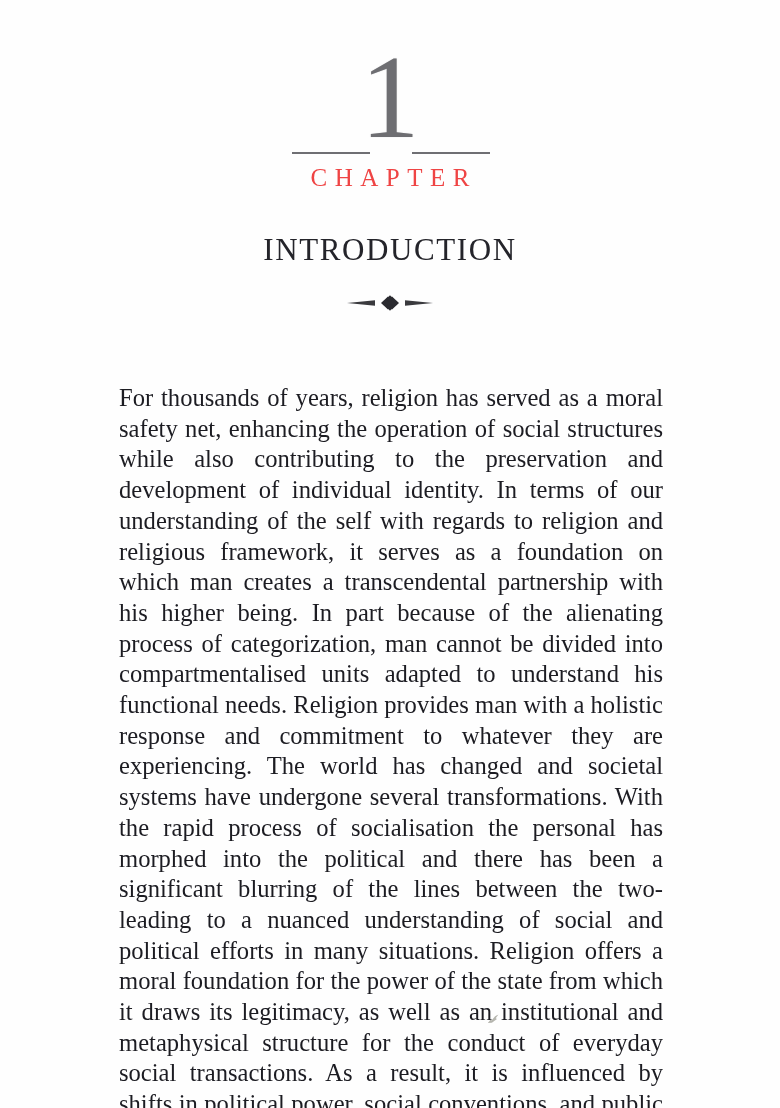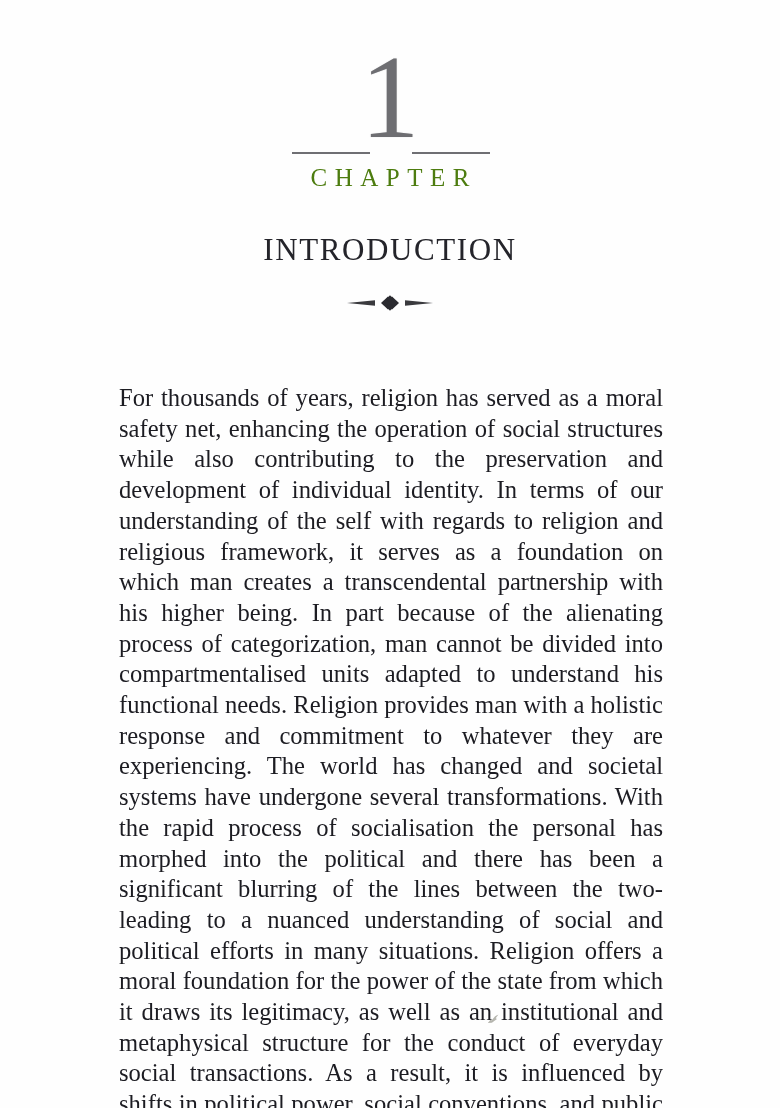"CHAPTER" .chapter-word { color: #4d7c0f -> #ef4444 }
